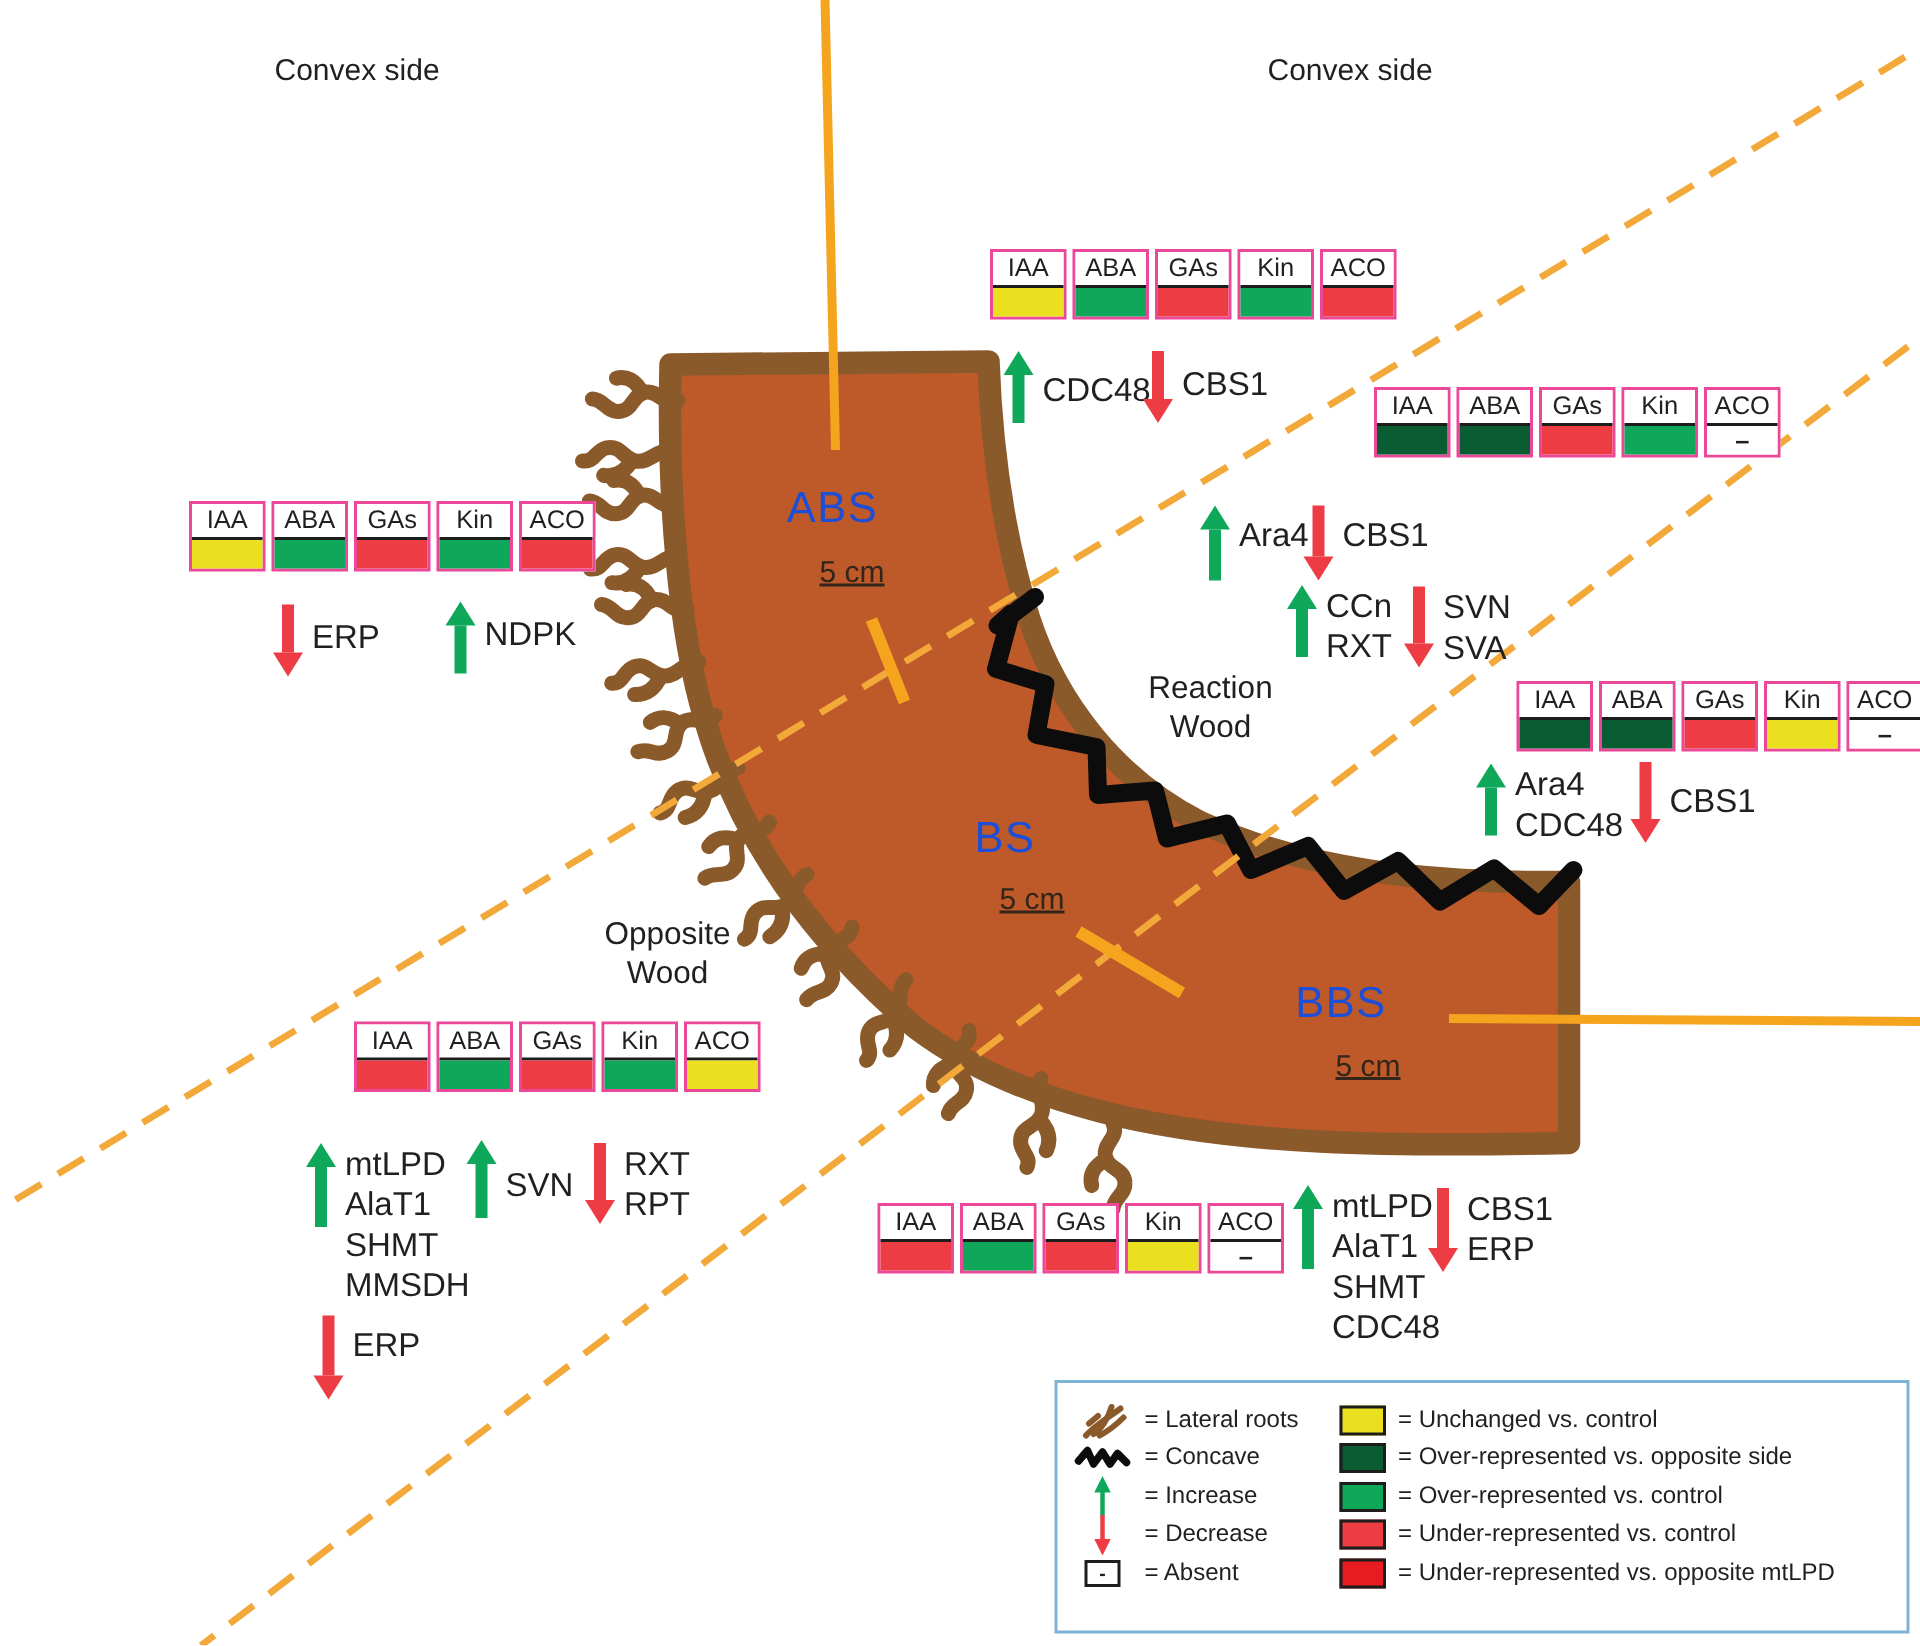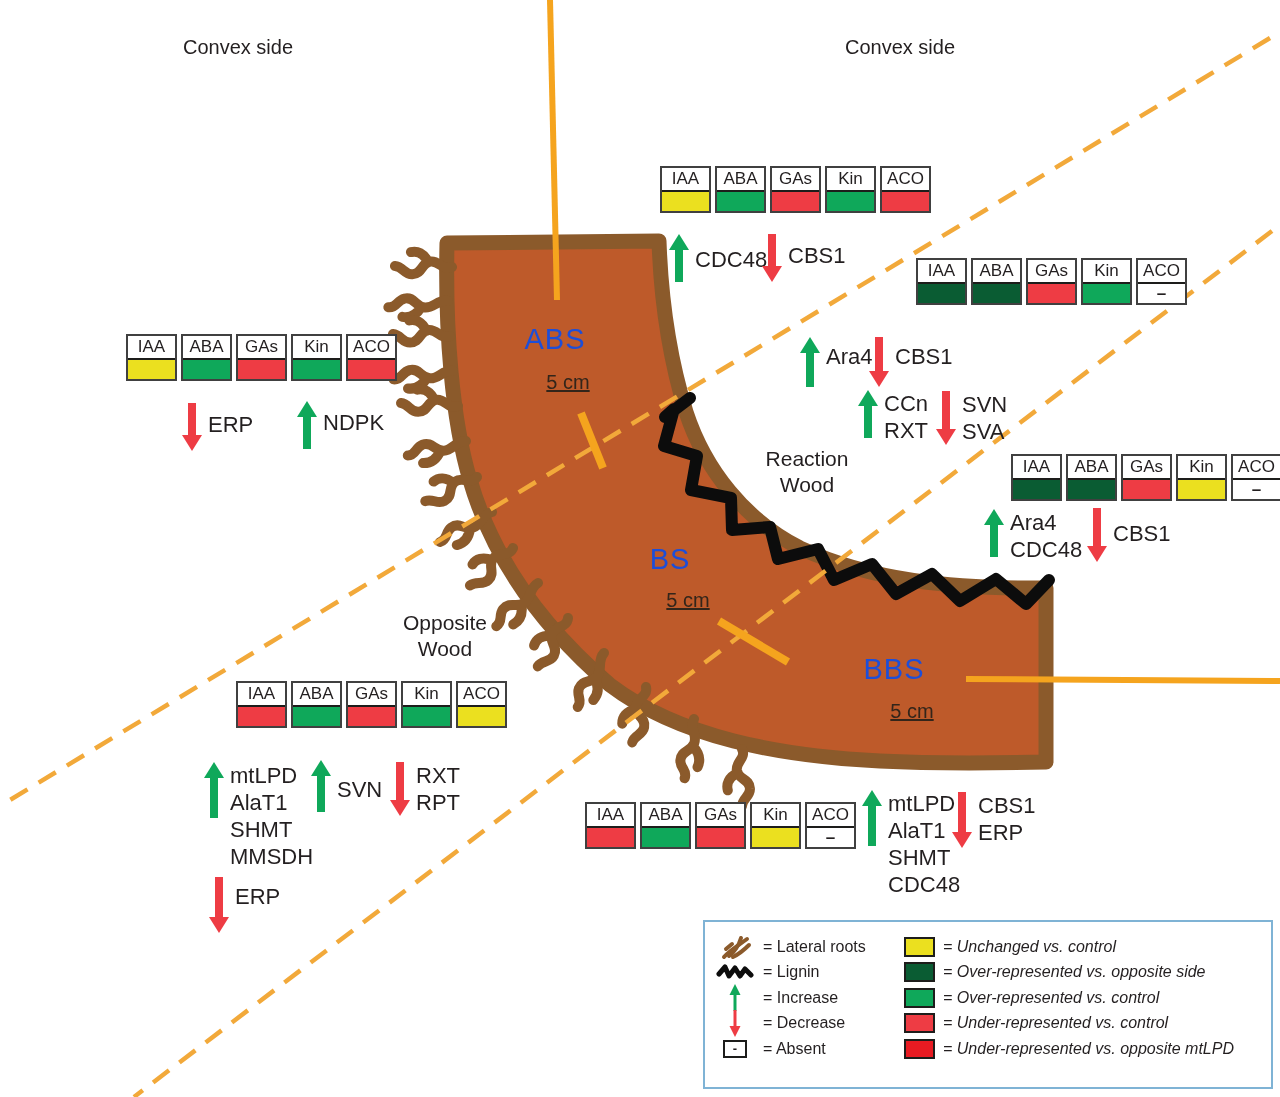"IAA" .cell { border: 2px solid #404040 -> 2px solid #ec4899 }
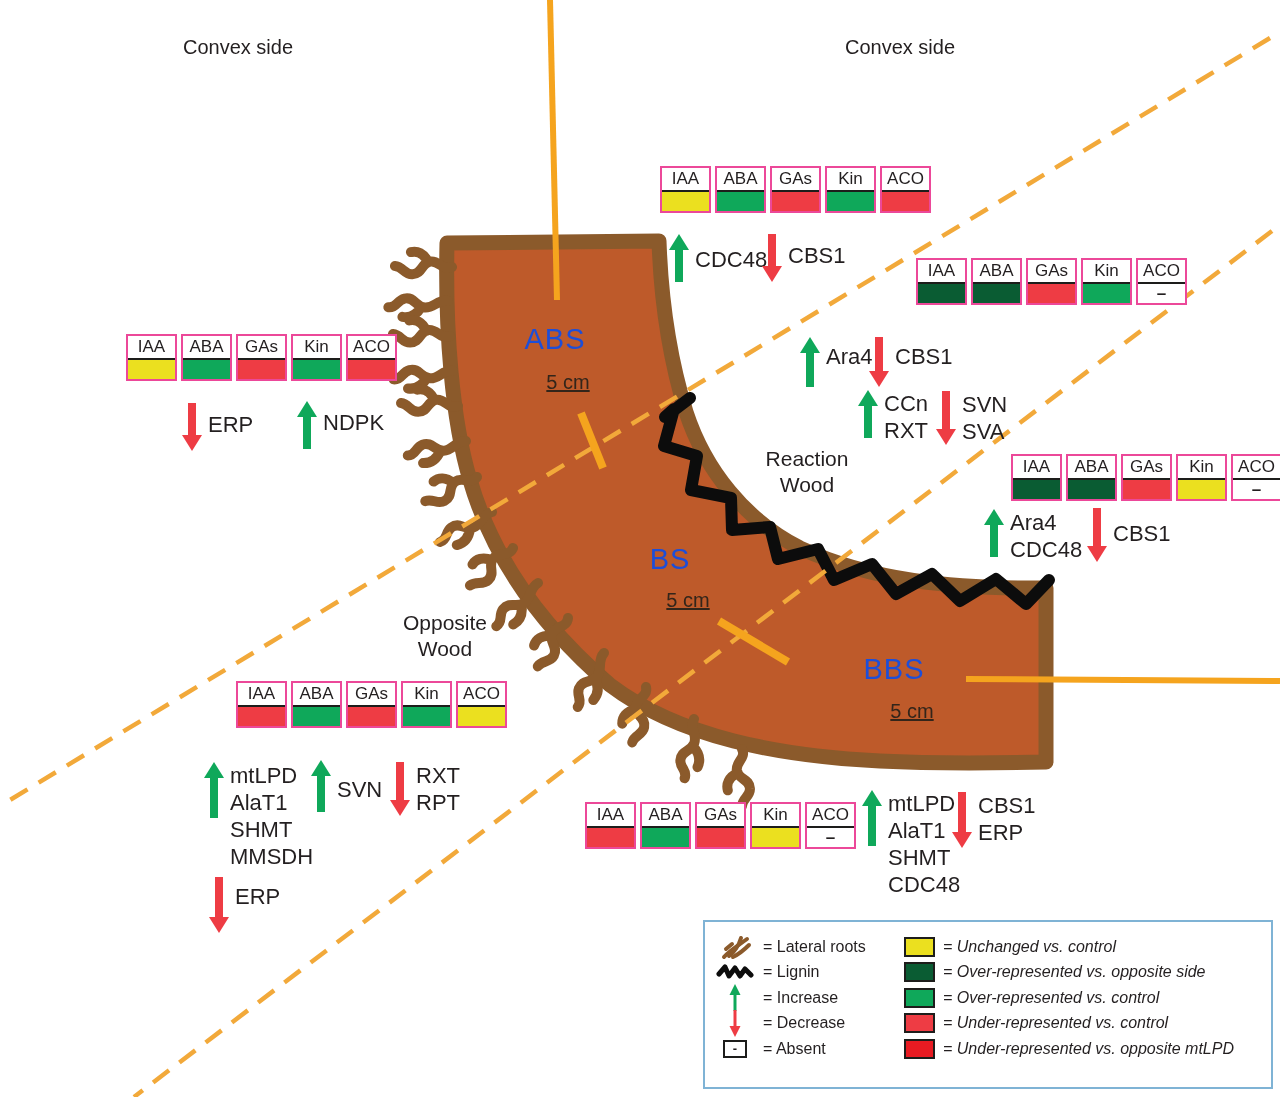"= Unchanged vs. control" .leg-col.right { font-style: italic -> none; left: 199px -> 188px }
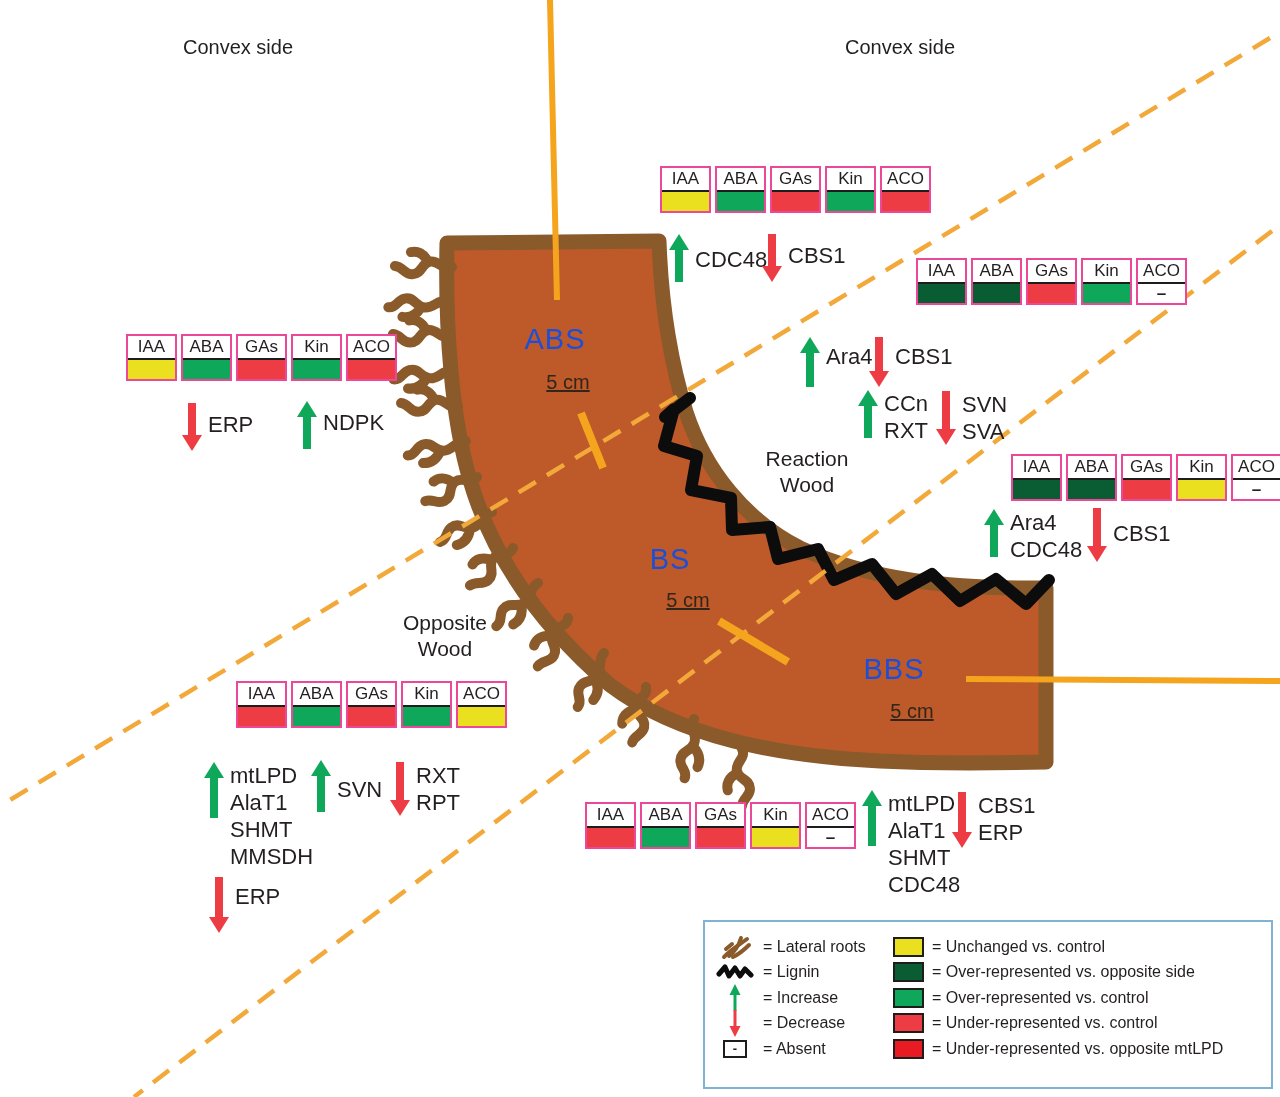"= Lignin" span.txt { text: Lignin -> Concave }
